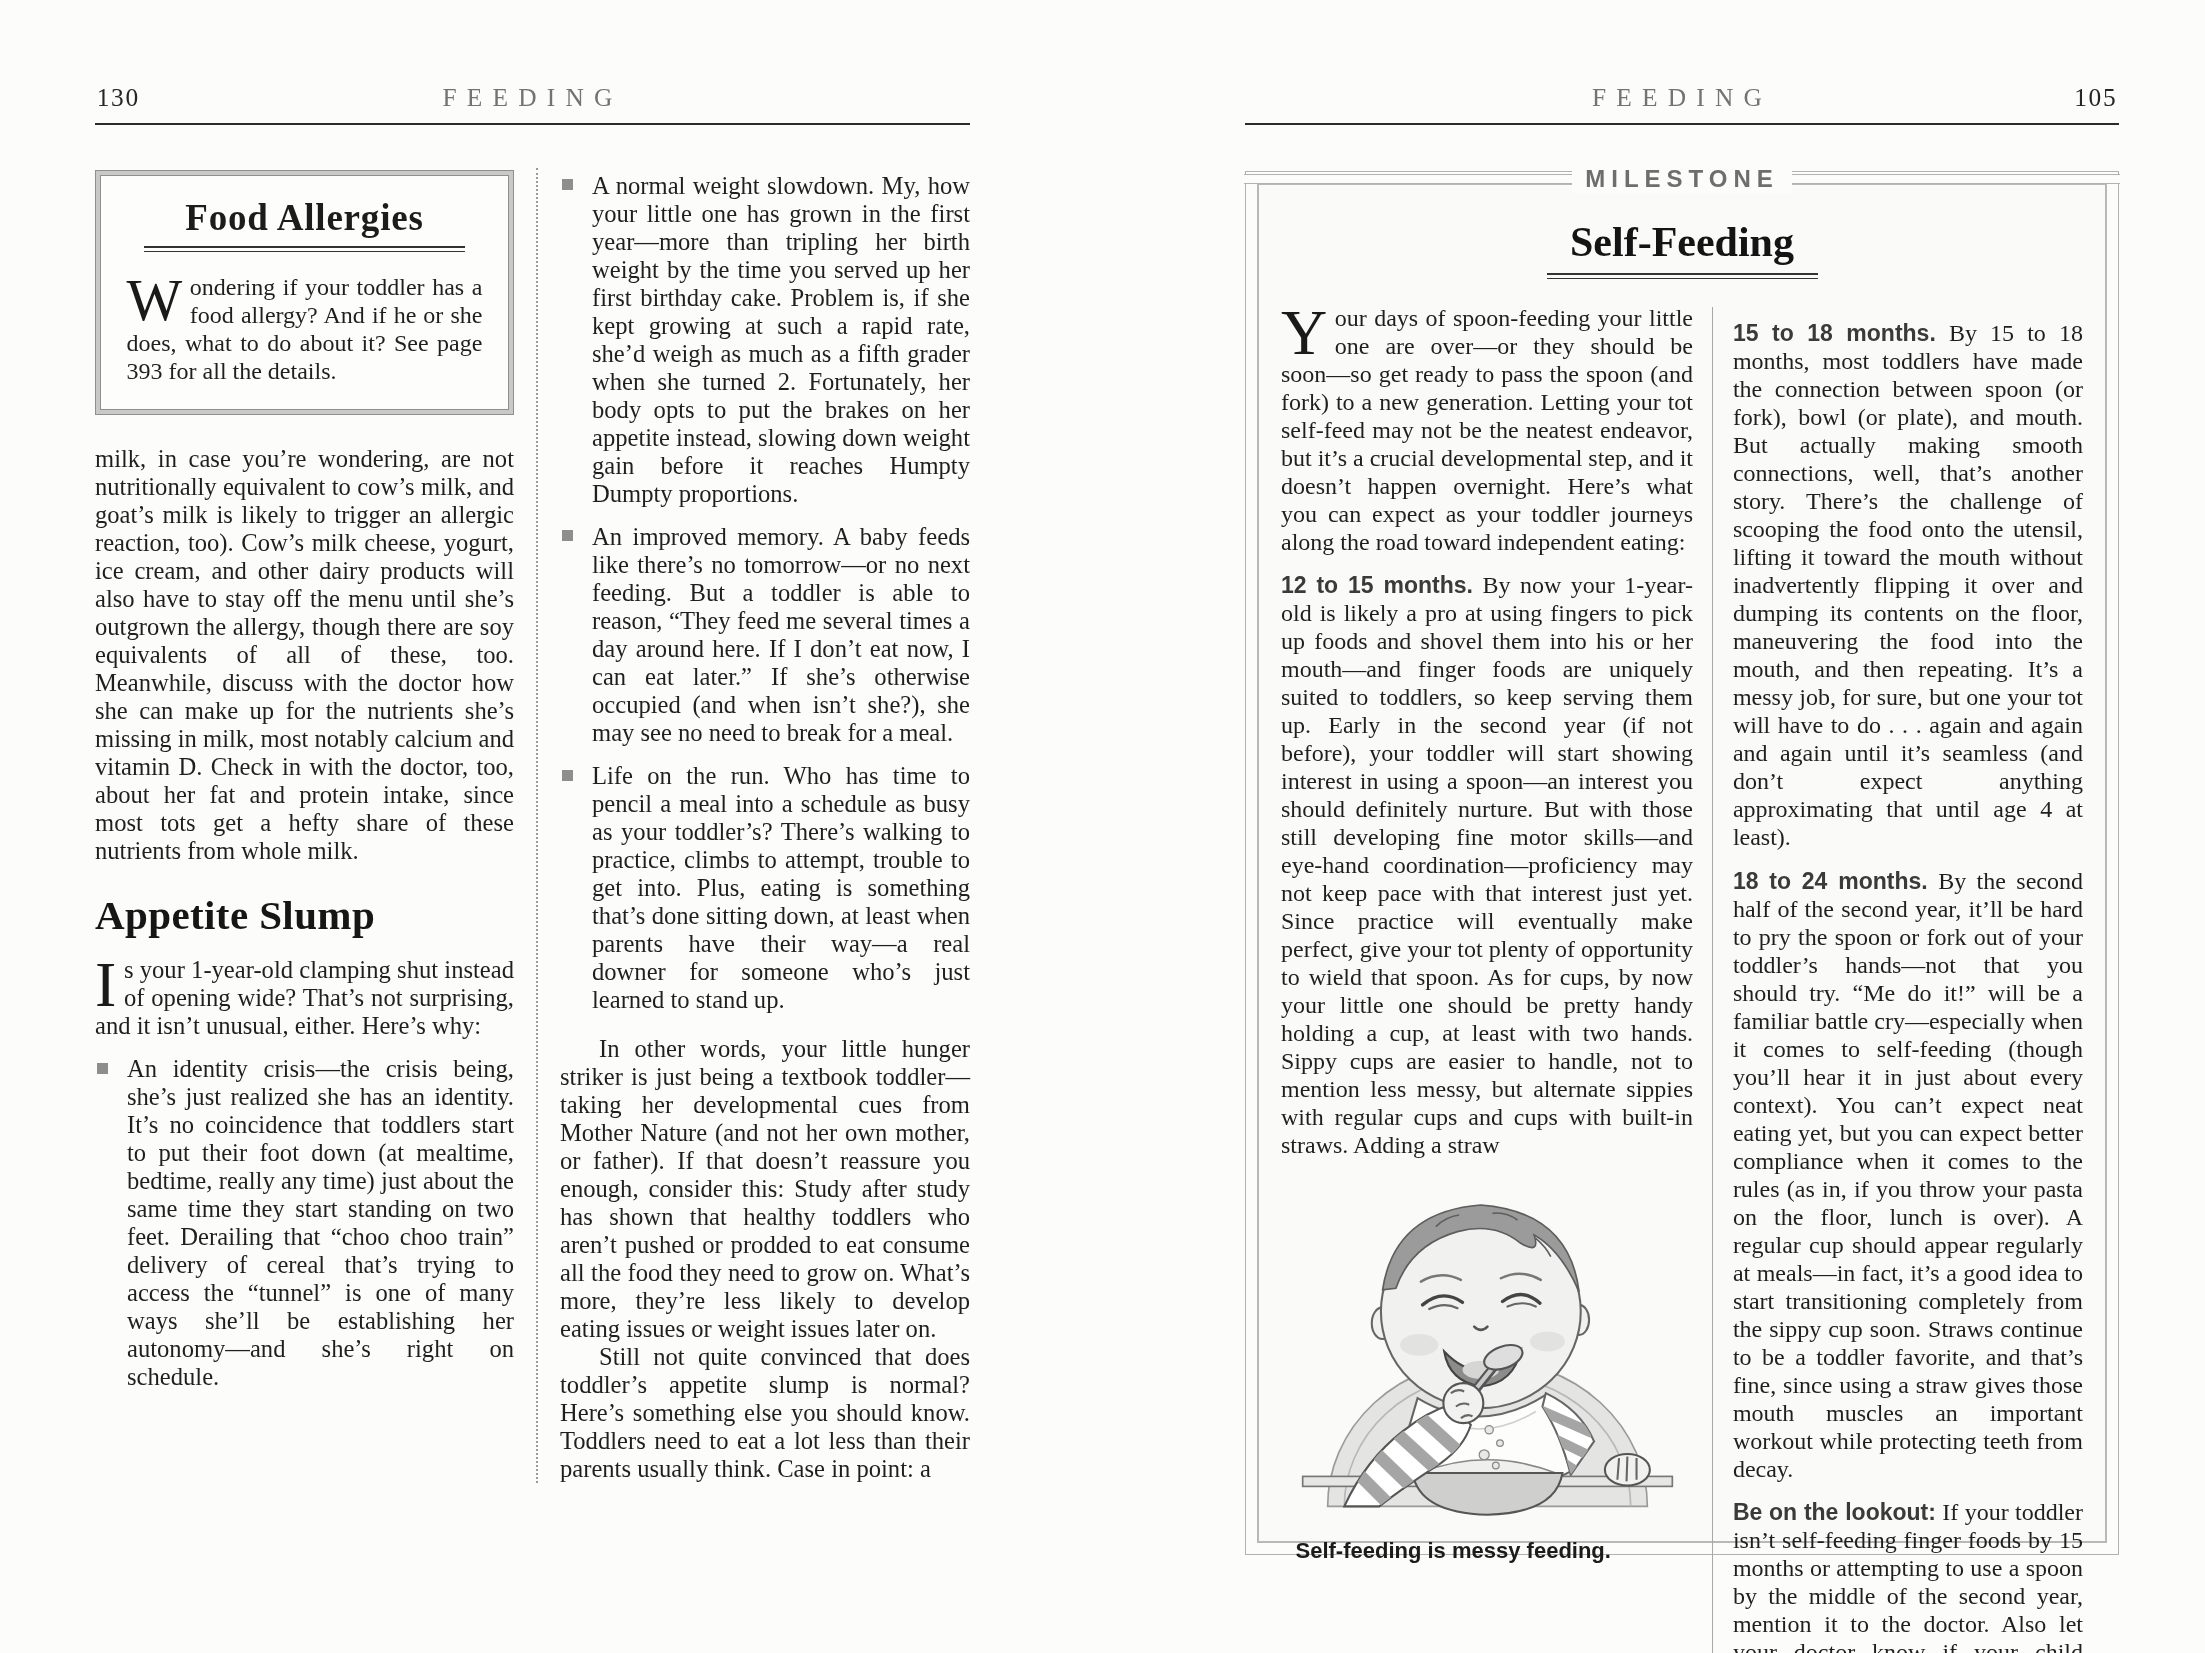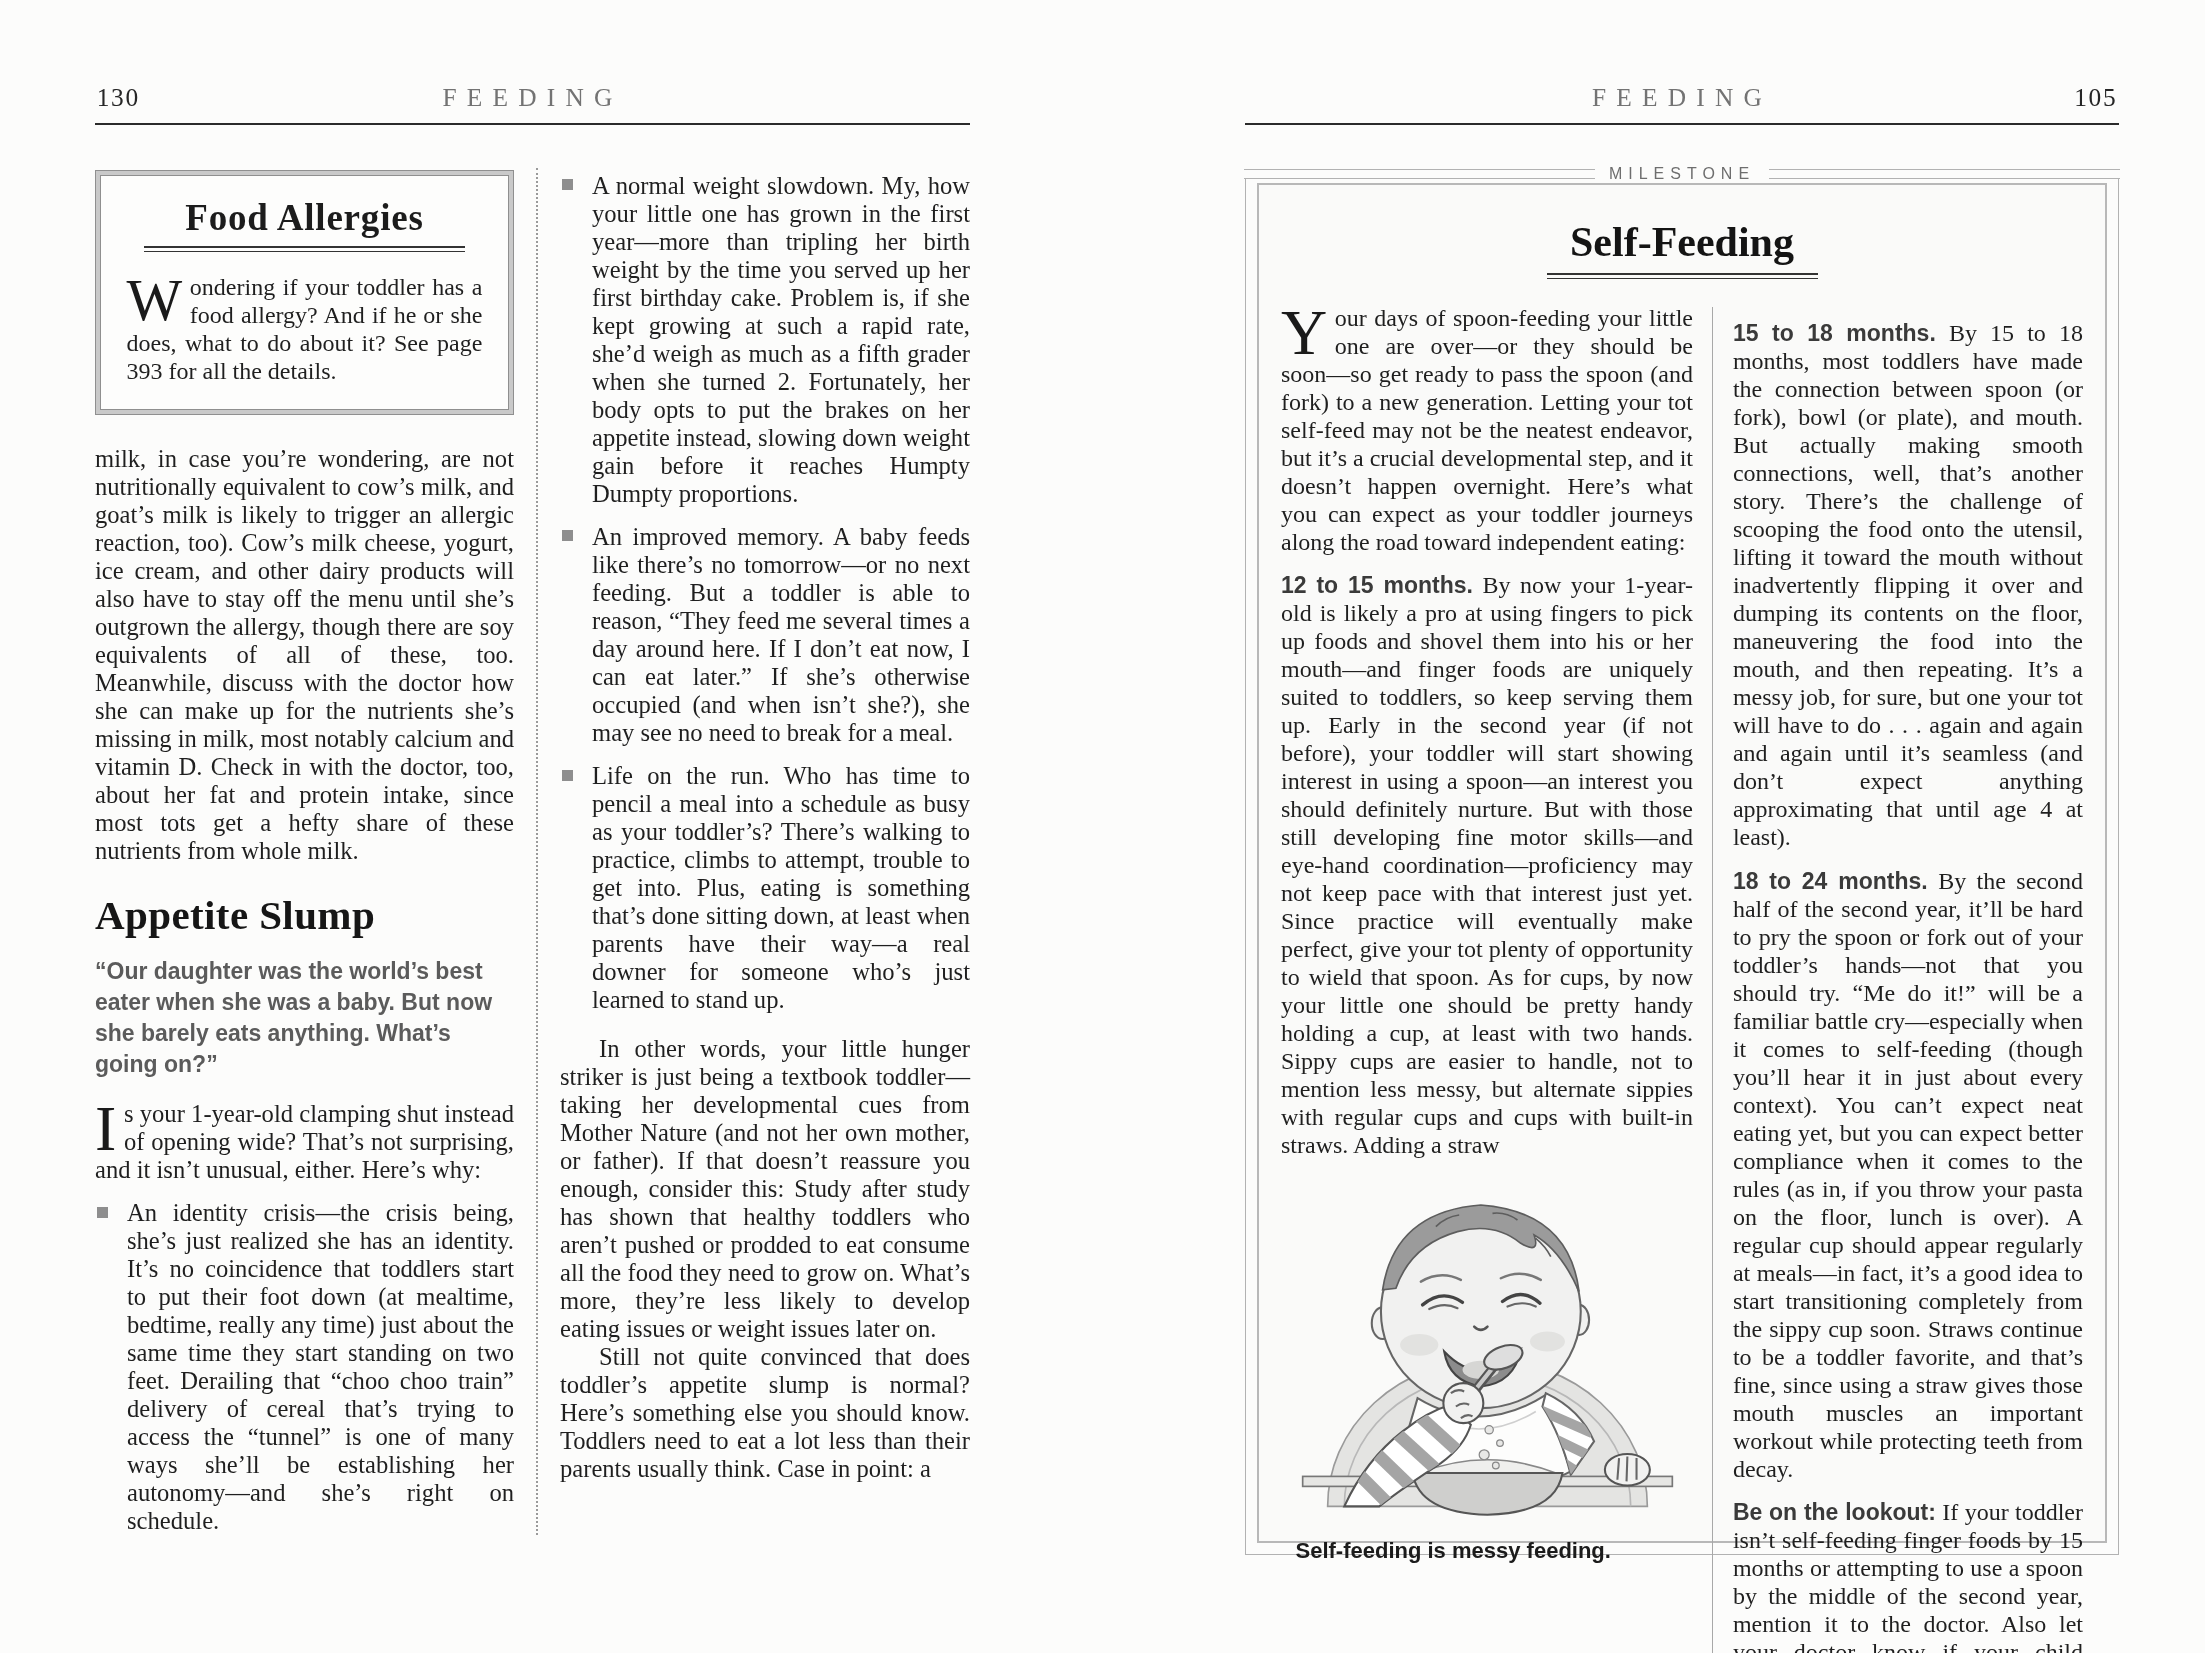"MILESTONE" .ms-label { font-size: 16px -> 24px; font-weight: 400 -> 700 }
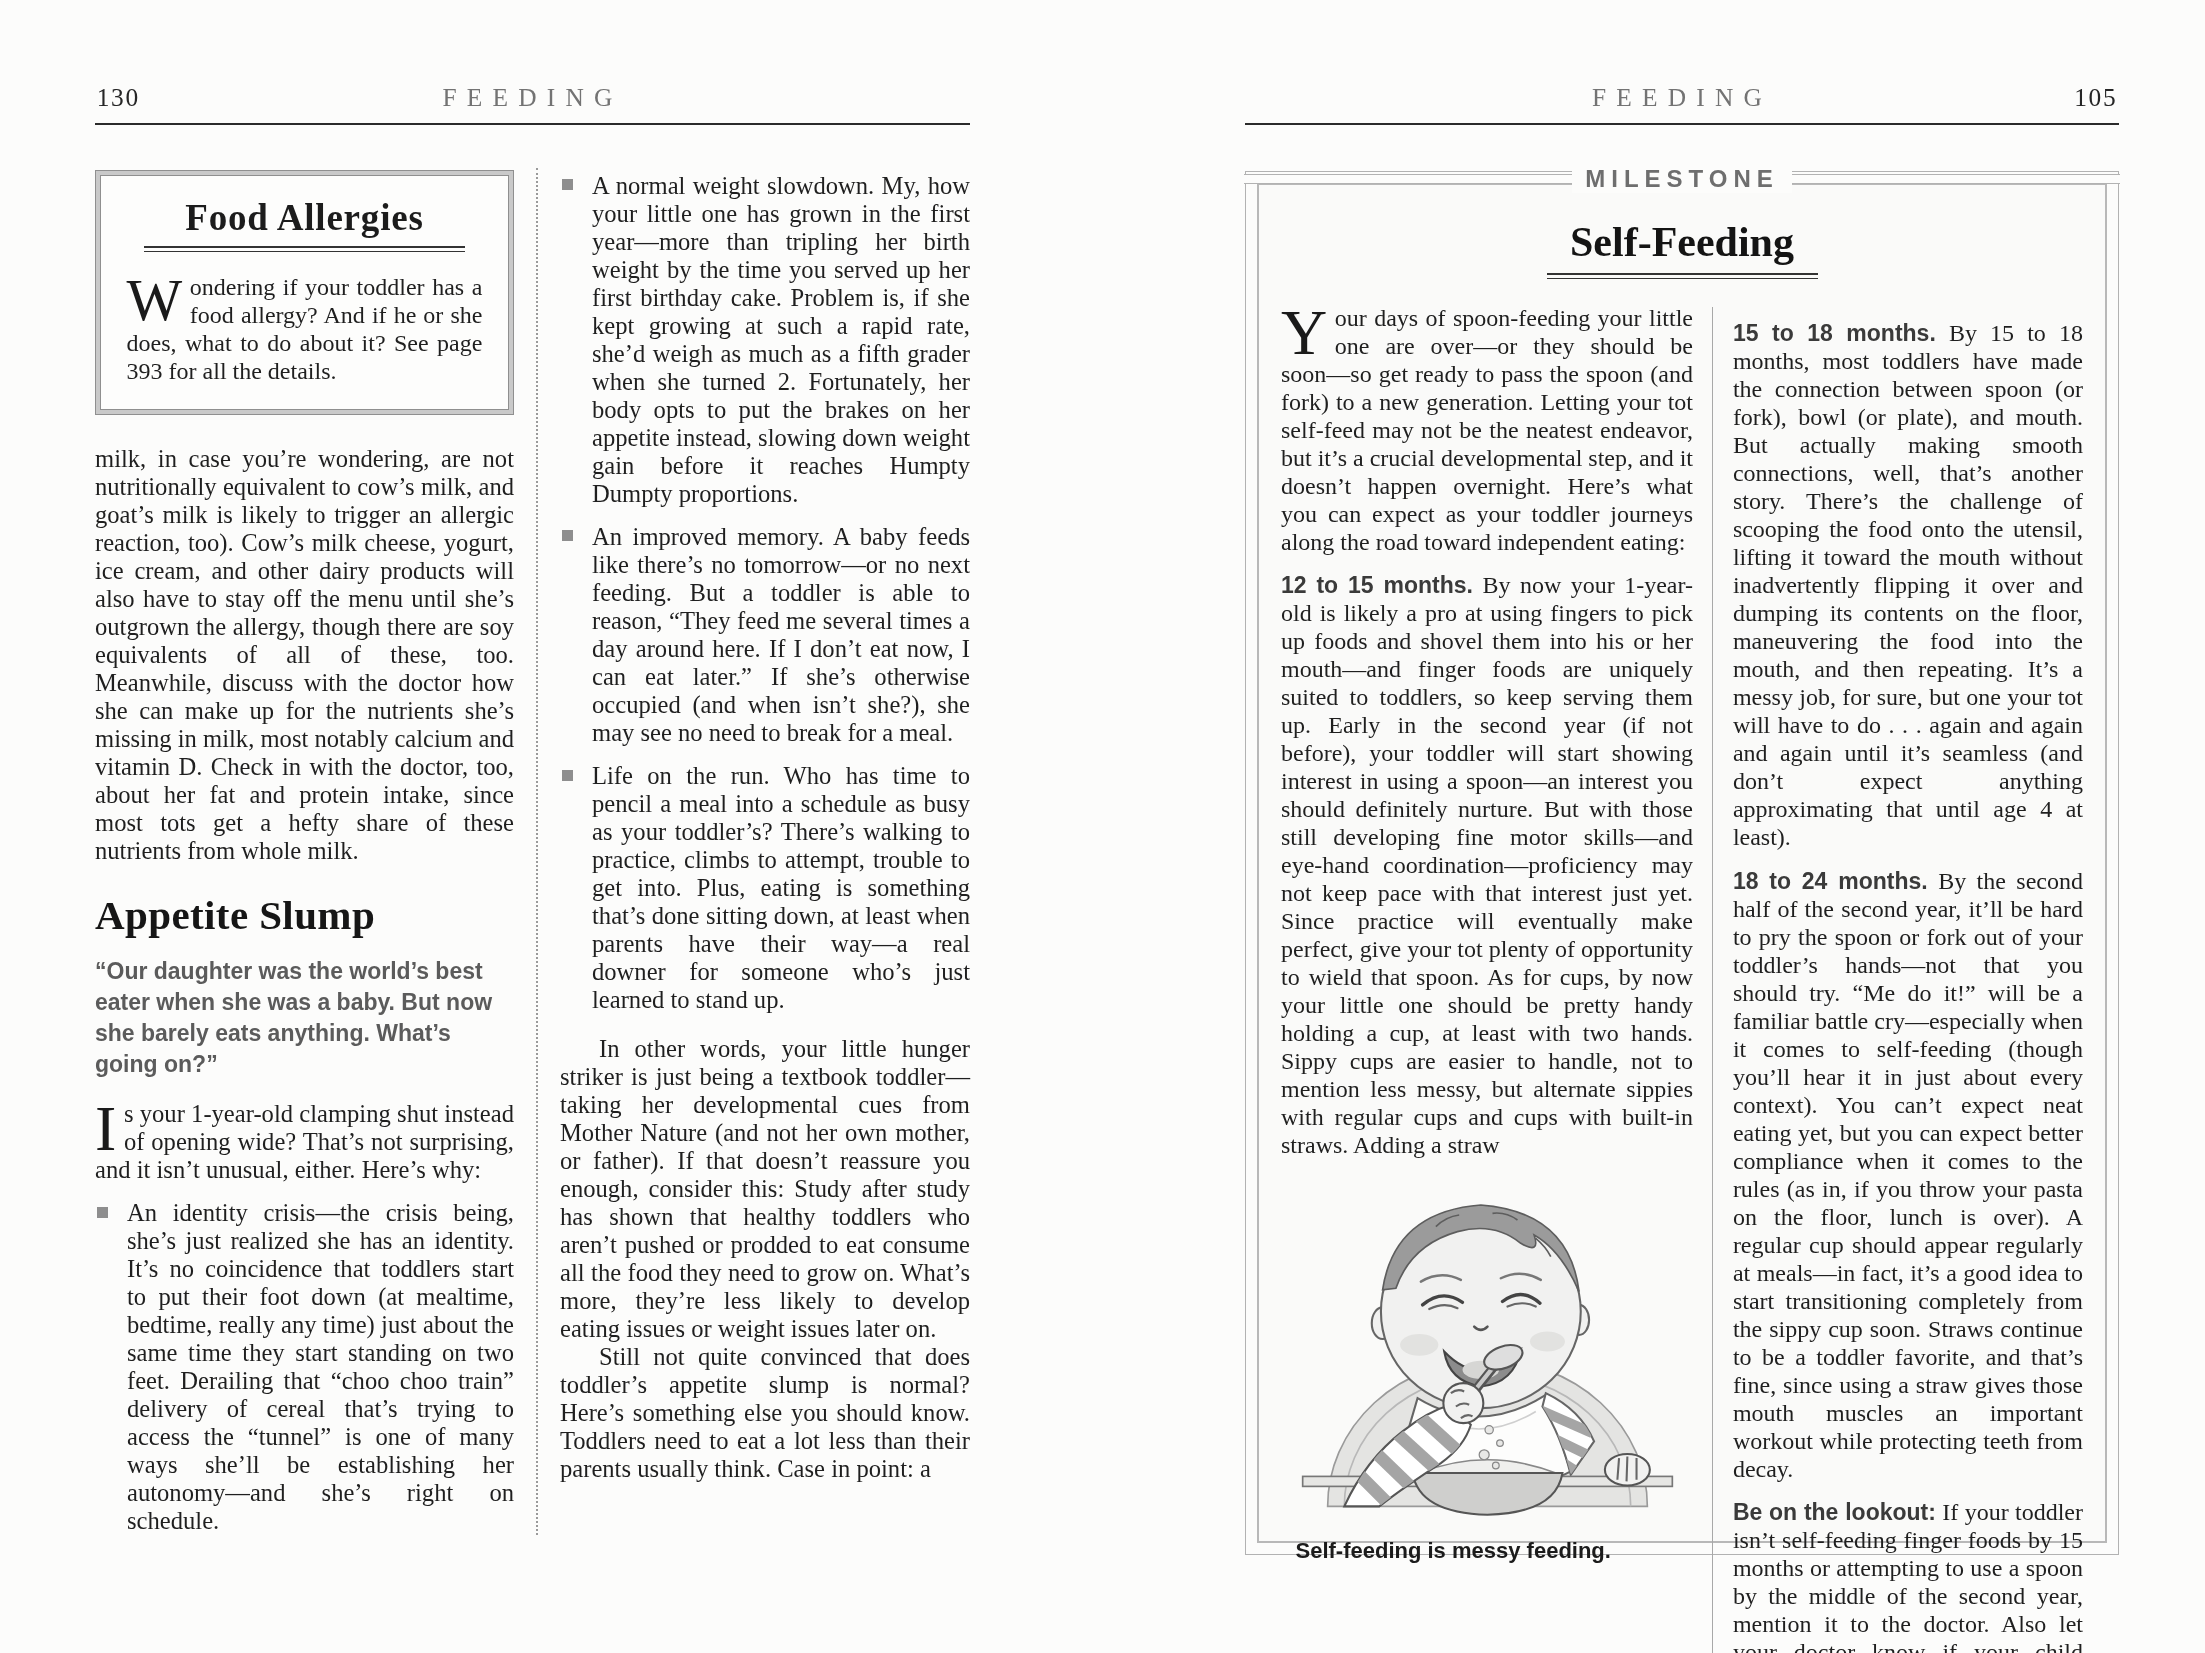"“Our daughter was the world’s" p.reader-question { html: <p>“Our daughter was the world’s best eater when she was a baby. But now she barely eats anything. What’s going on?”</p> -> none }
